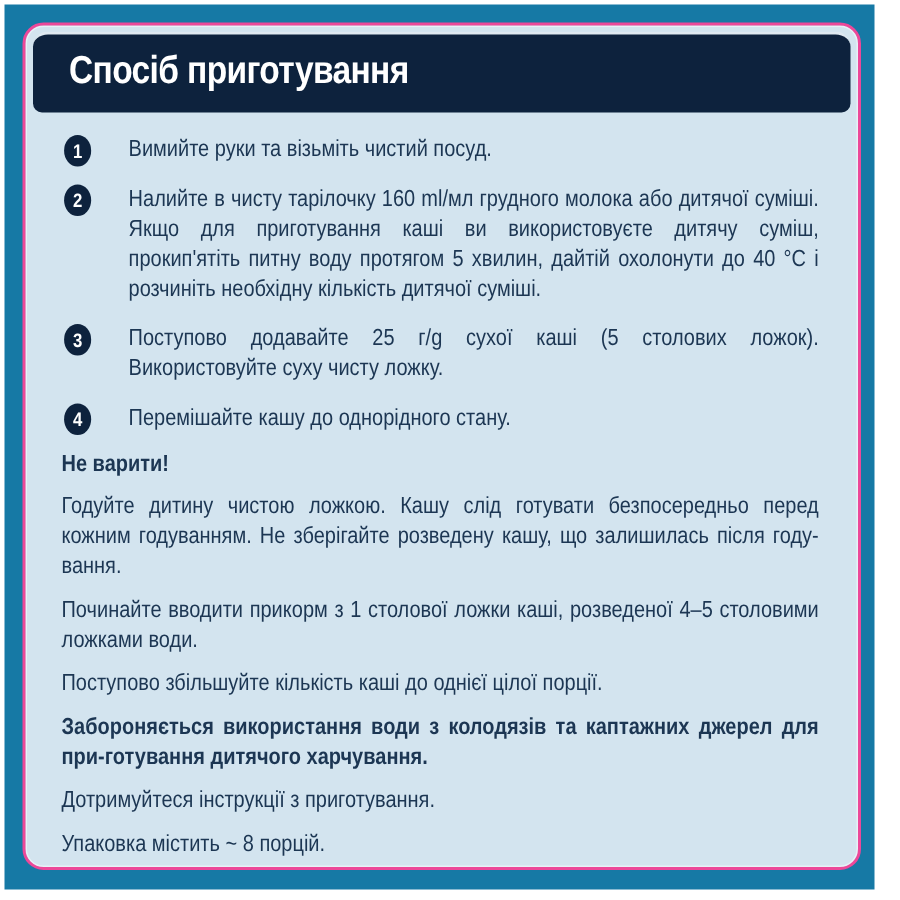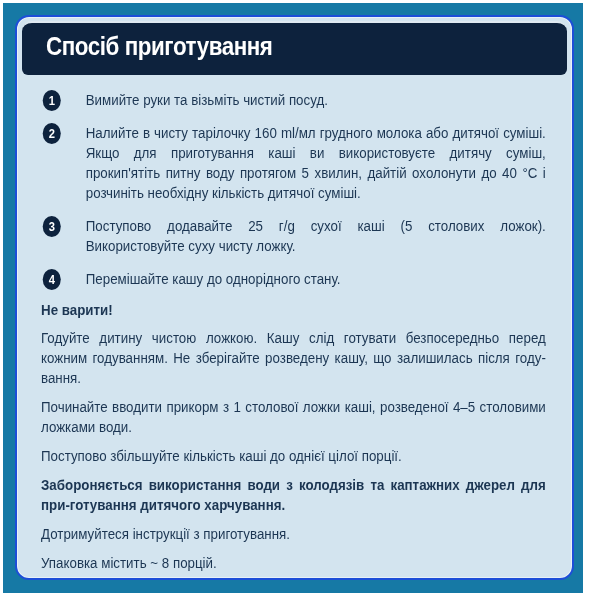"Спосіб приготування" .card { border: 2px solid #1d4ed8 -> 2px solid #ec4899 }
